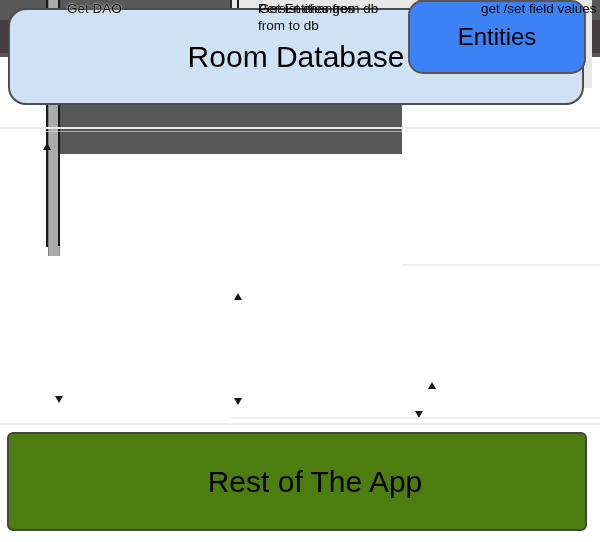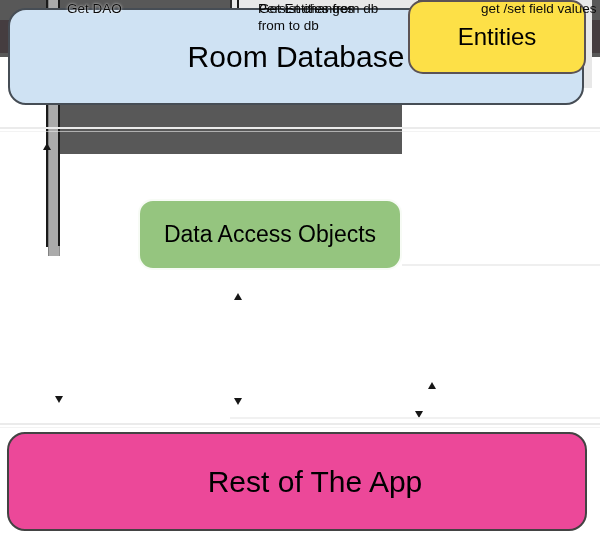"Entities" .node-red { background: #fde047 -> #3b82f6 }
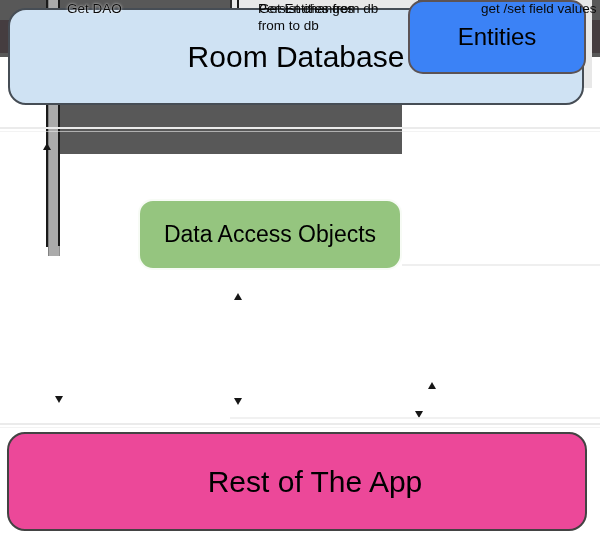"Data Access Objects" div.abs { html: <div> <span>Data Access Objects</span> </div> -> none }
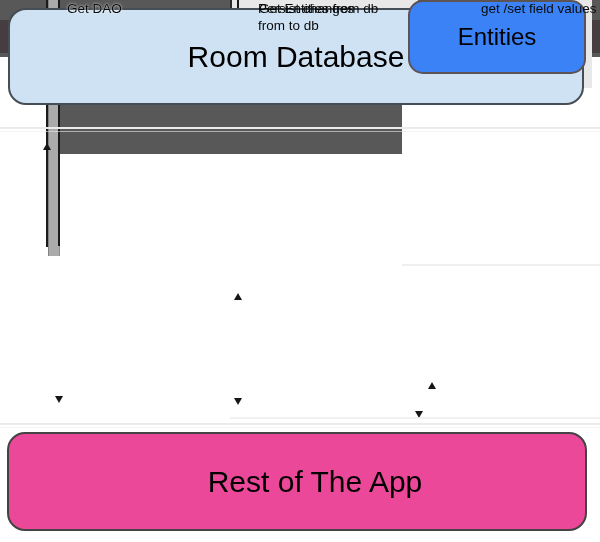"Rest of The App" .node-gray { background: #ec4899 -> #4d7c0f; border-radius: 18px -> 6px }
